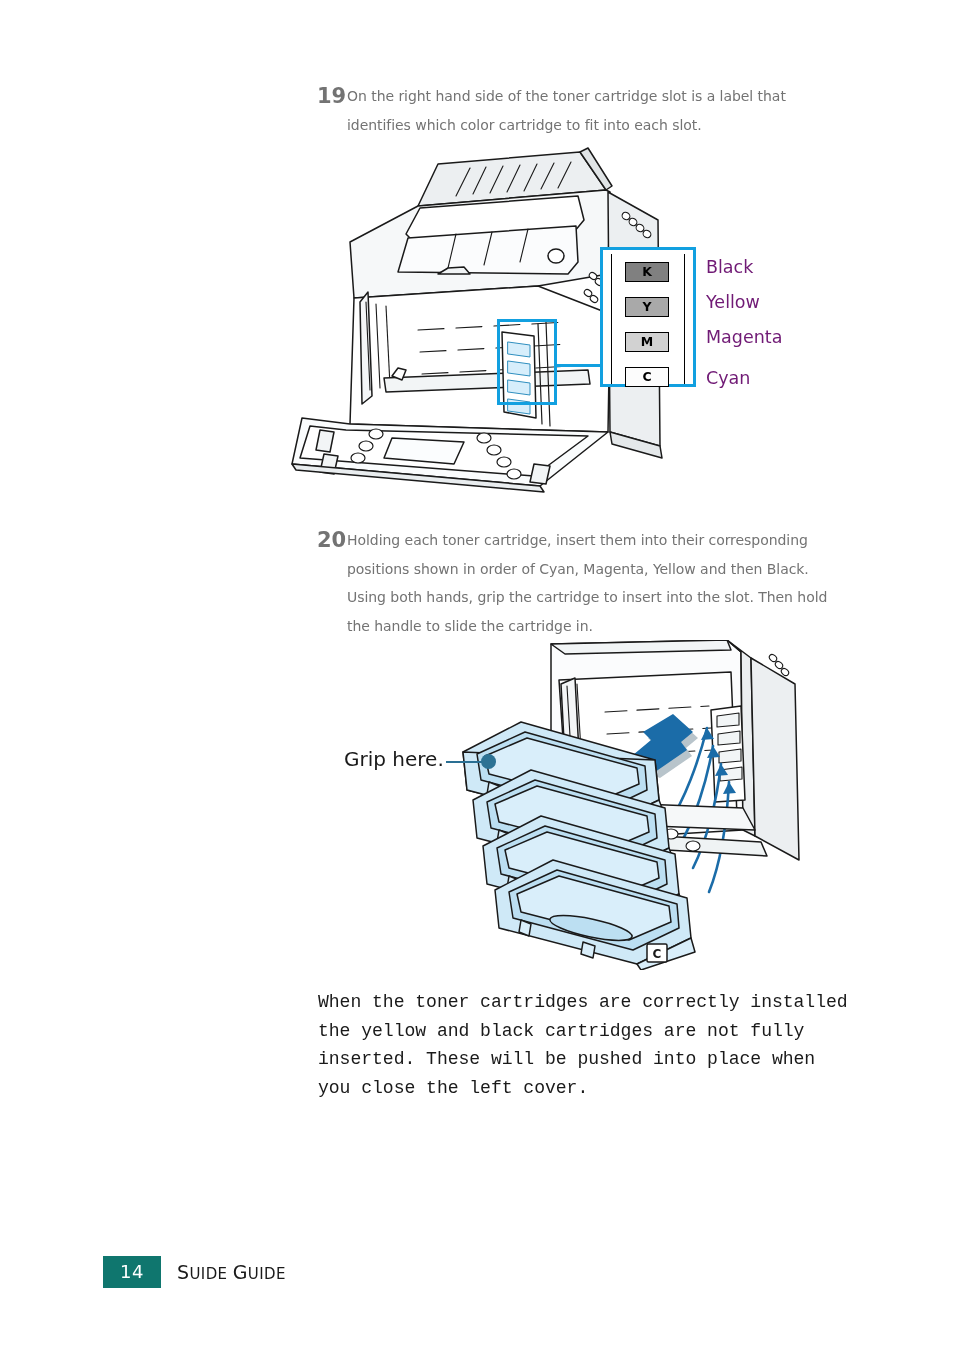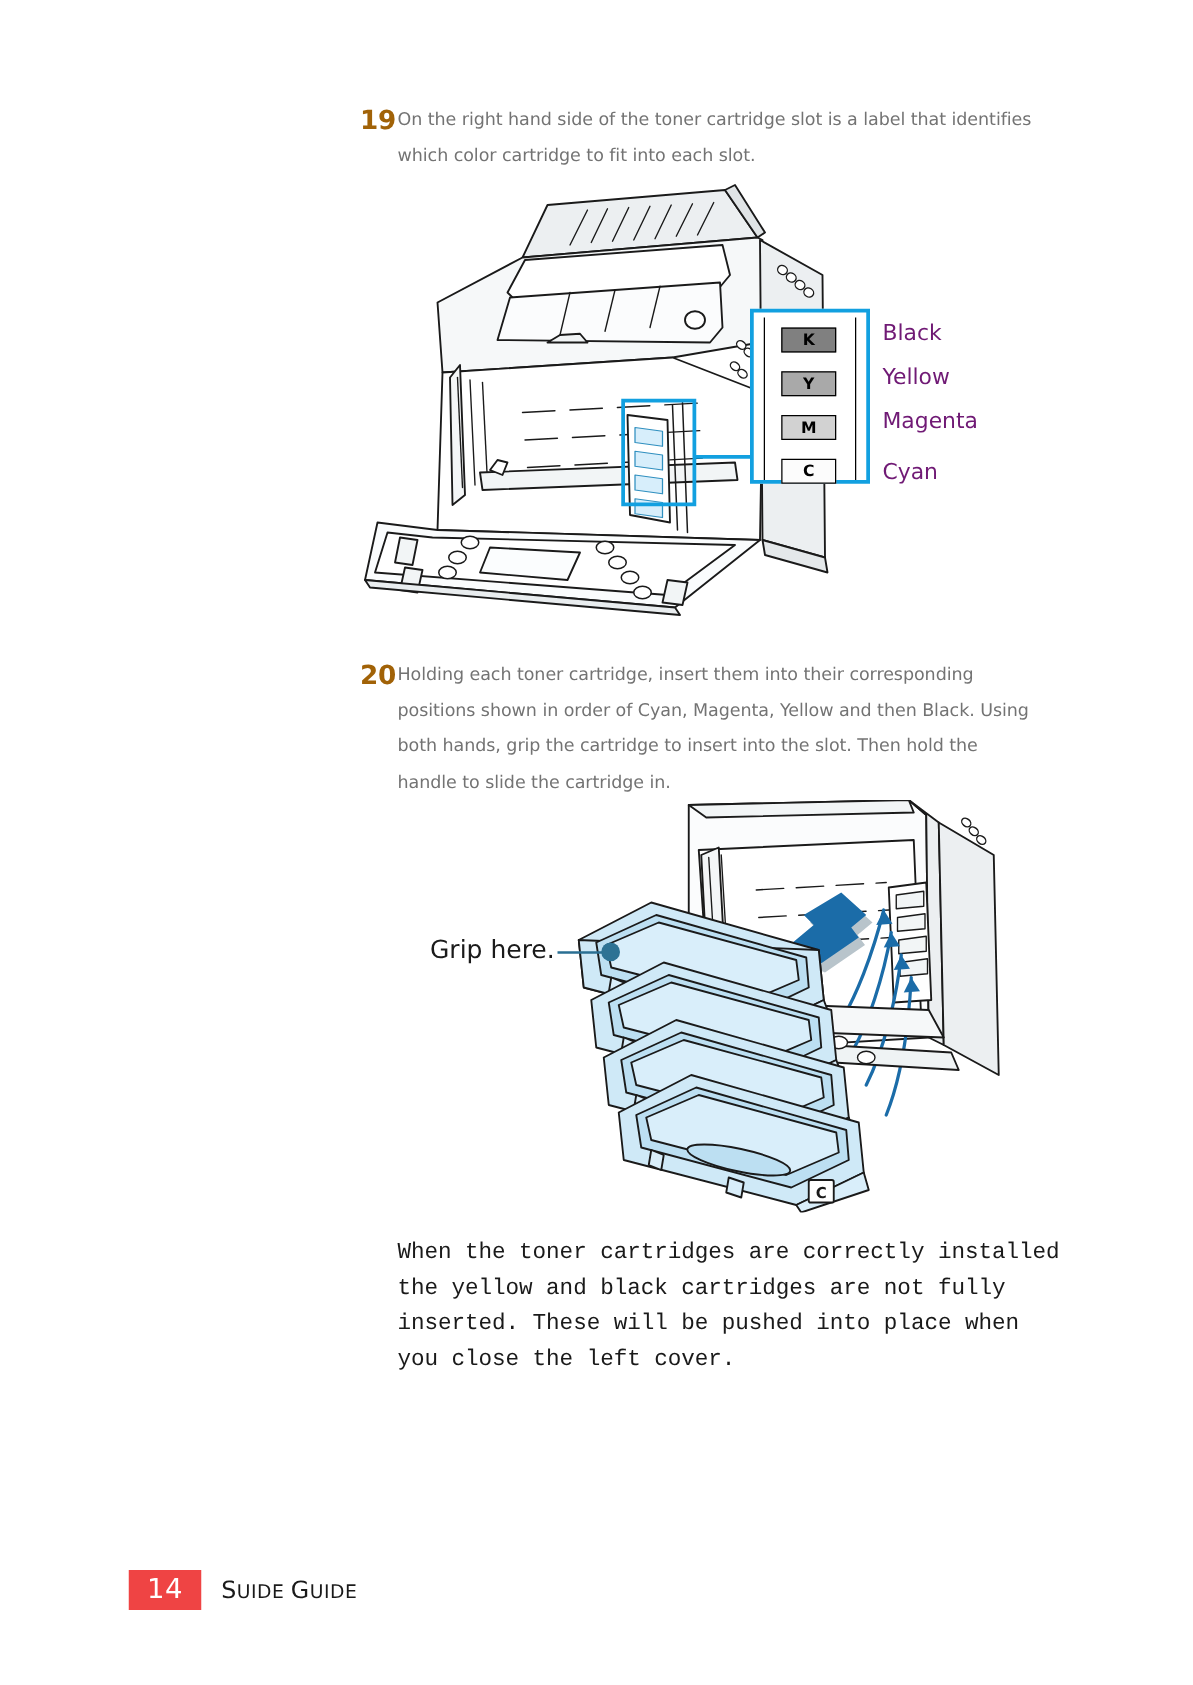"19" .step-num { color: #a16207 -> #737373; margin-left: none -> 29px }
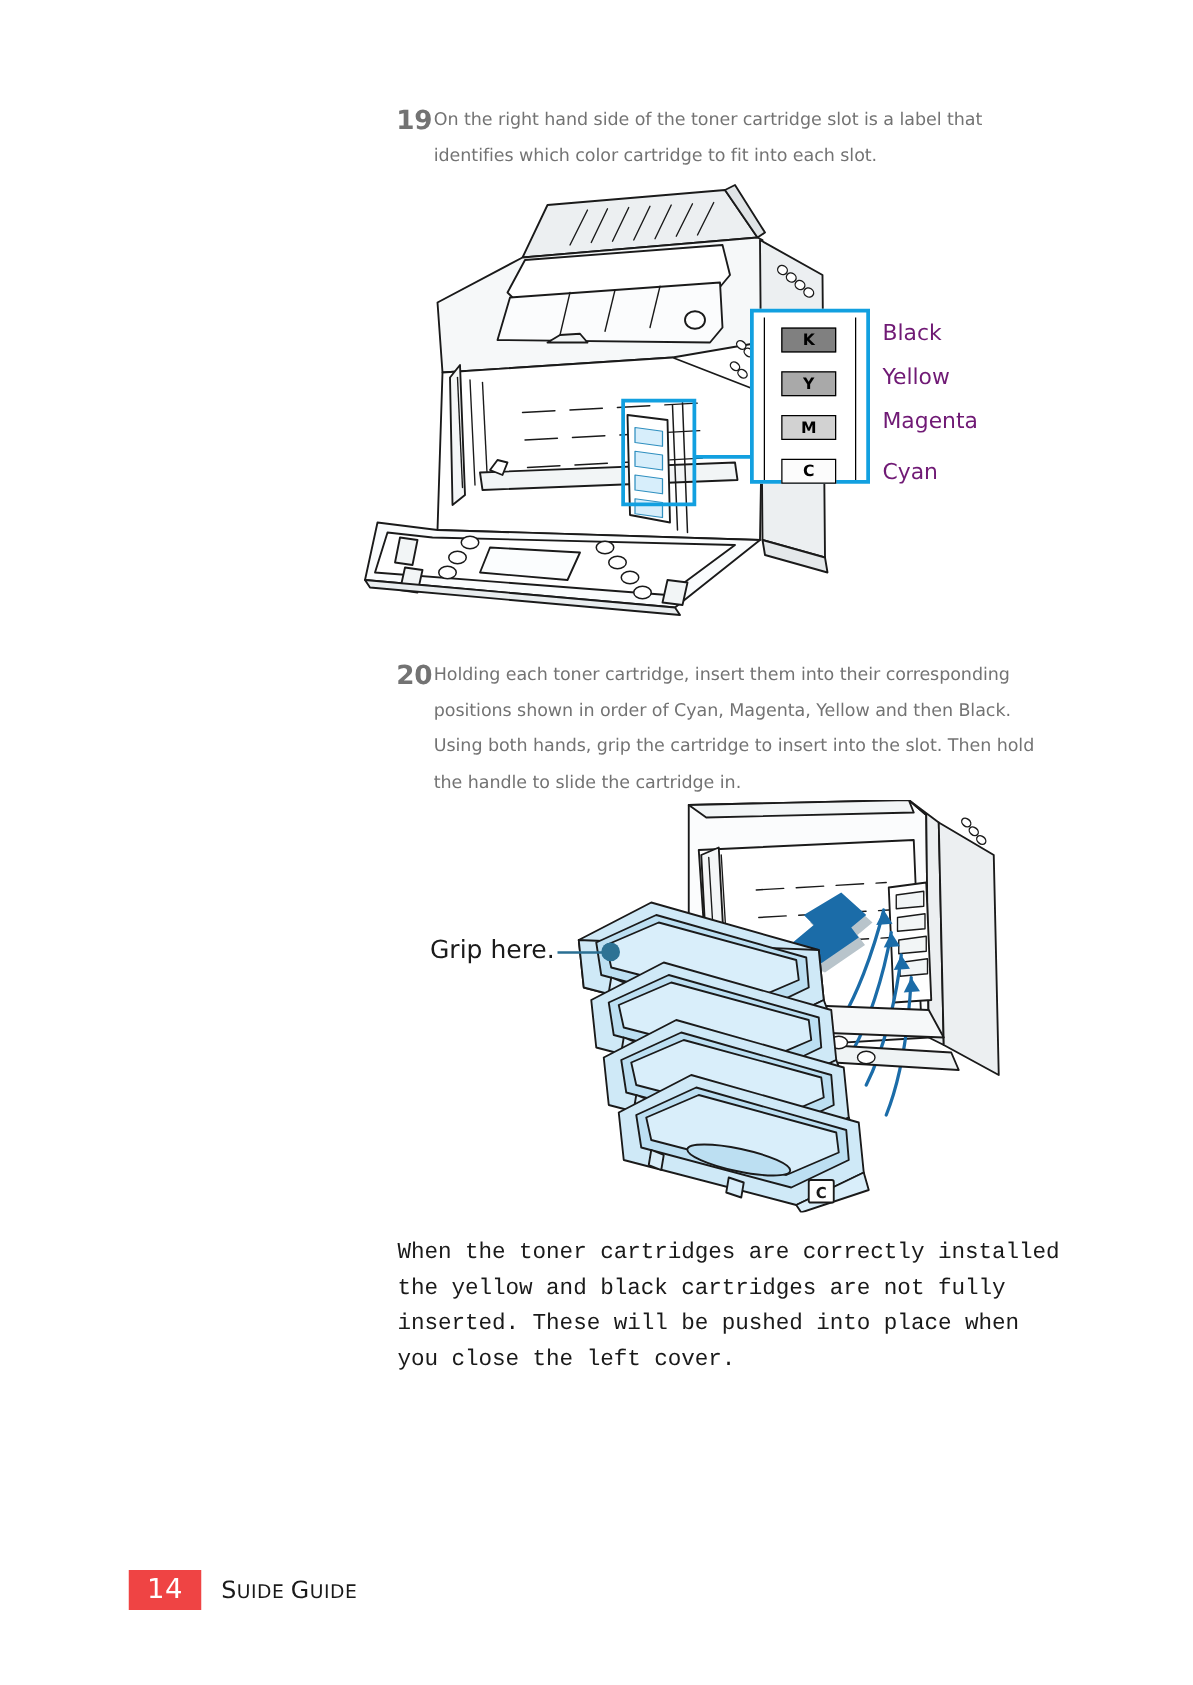"14" .folio-box { background: #ef4444 -> #0f766e; font-size: 22px -> 18px }
